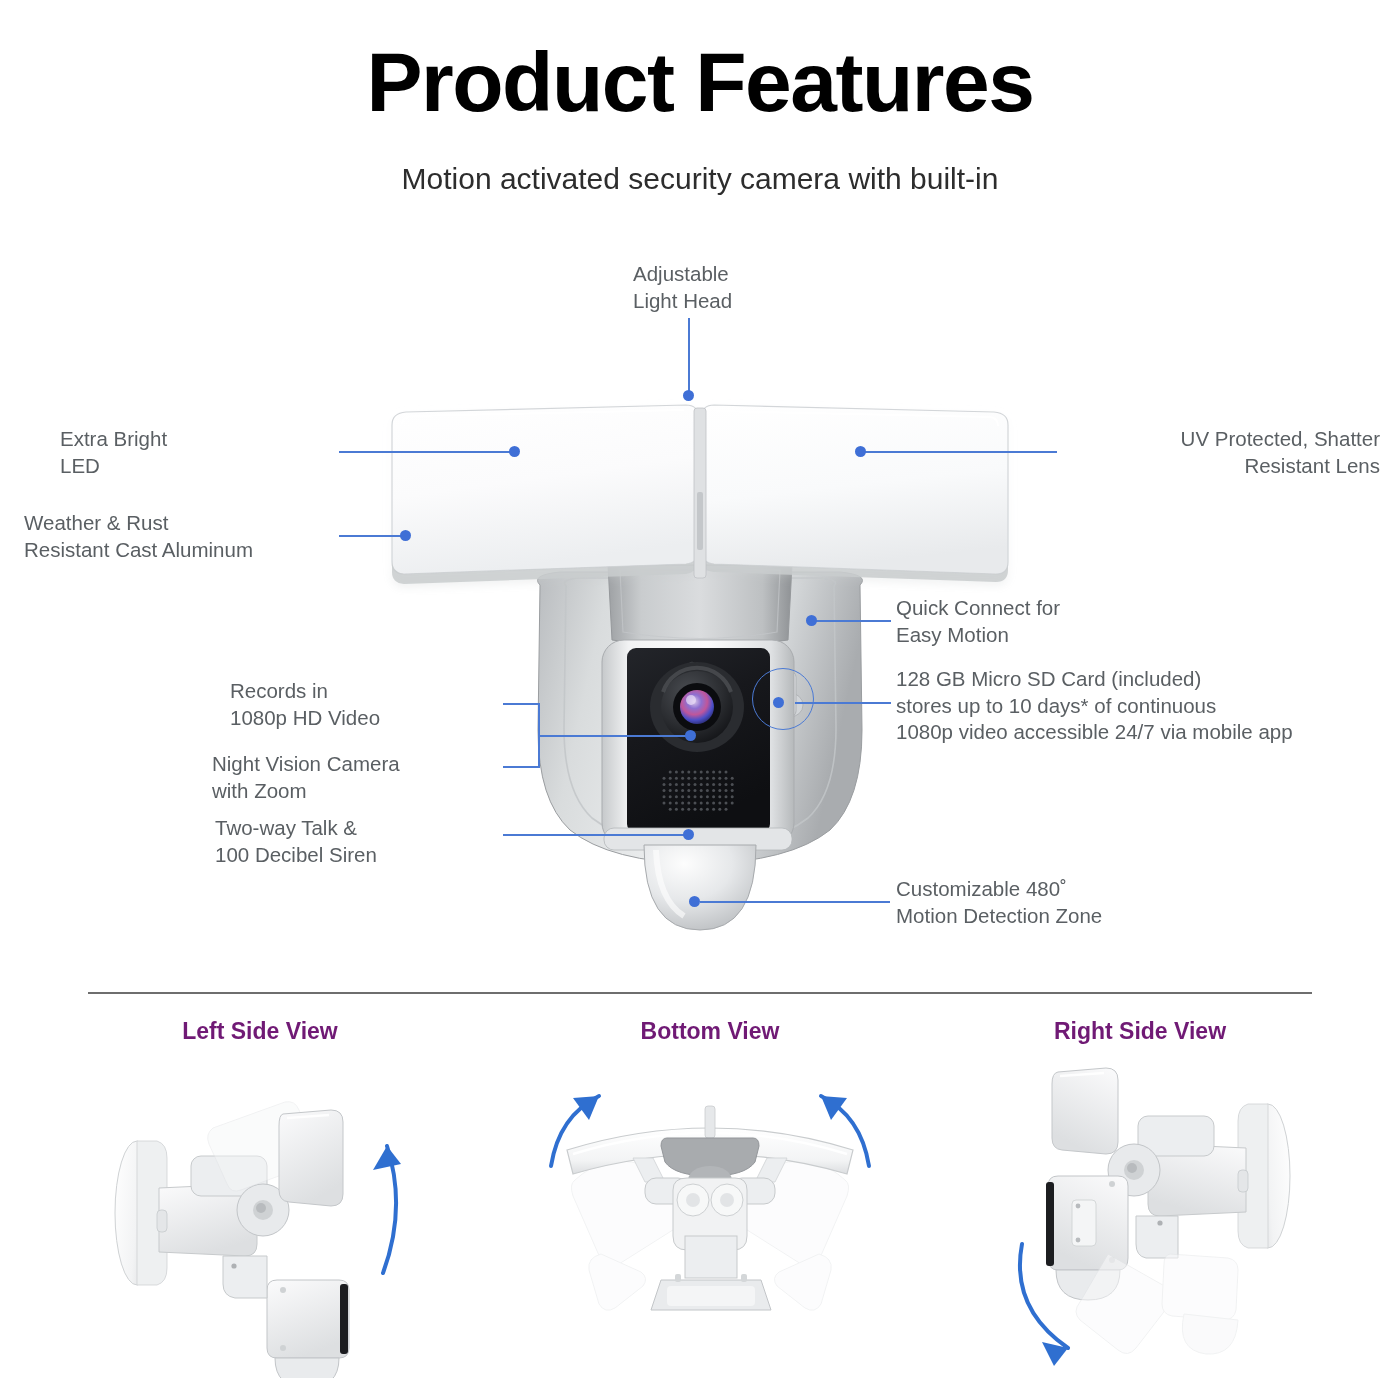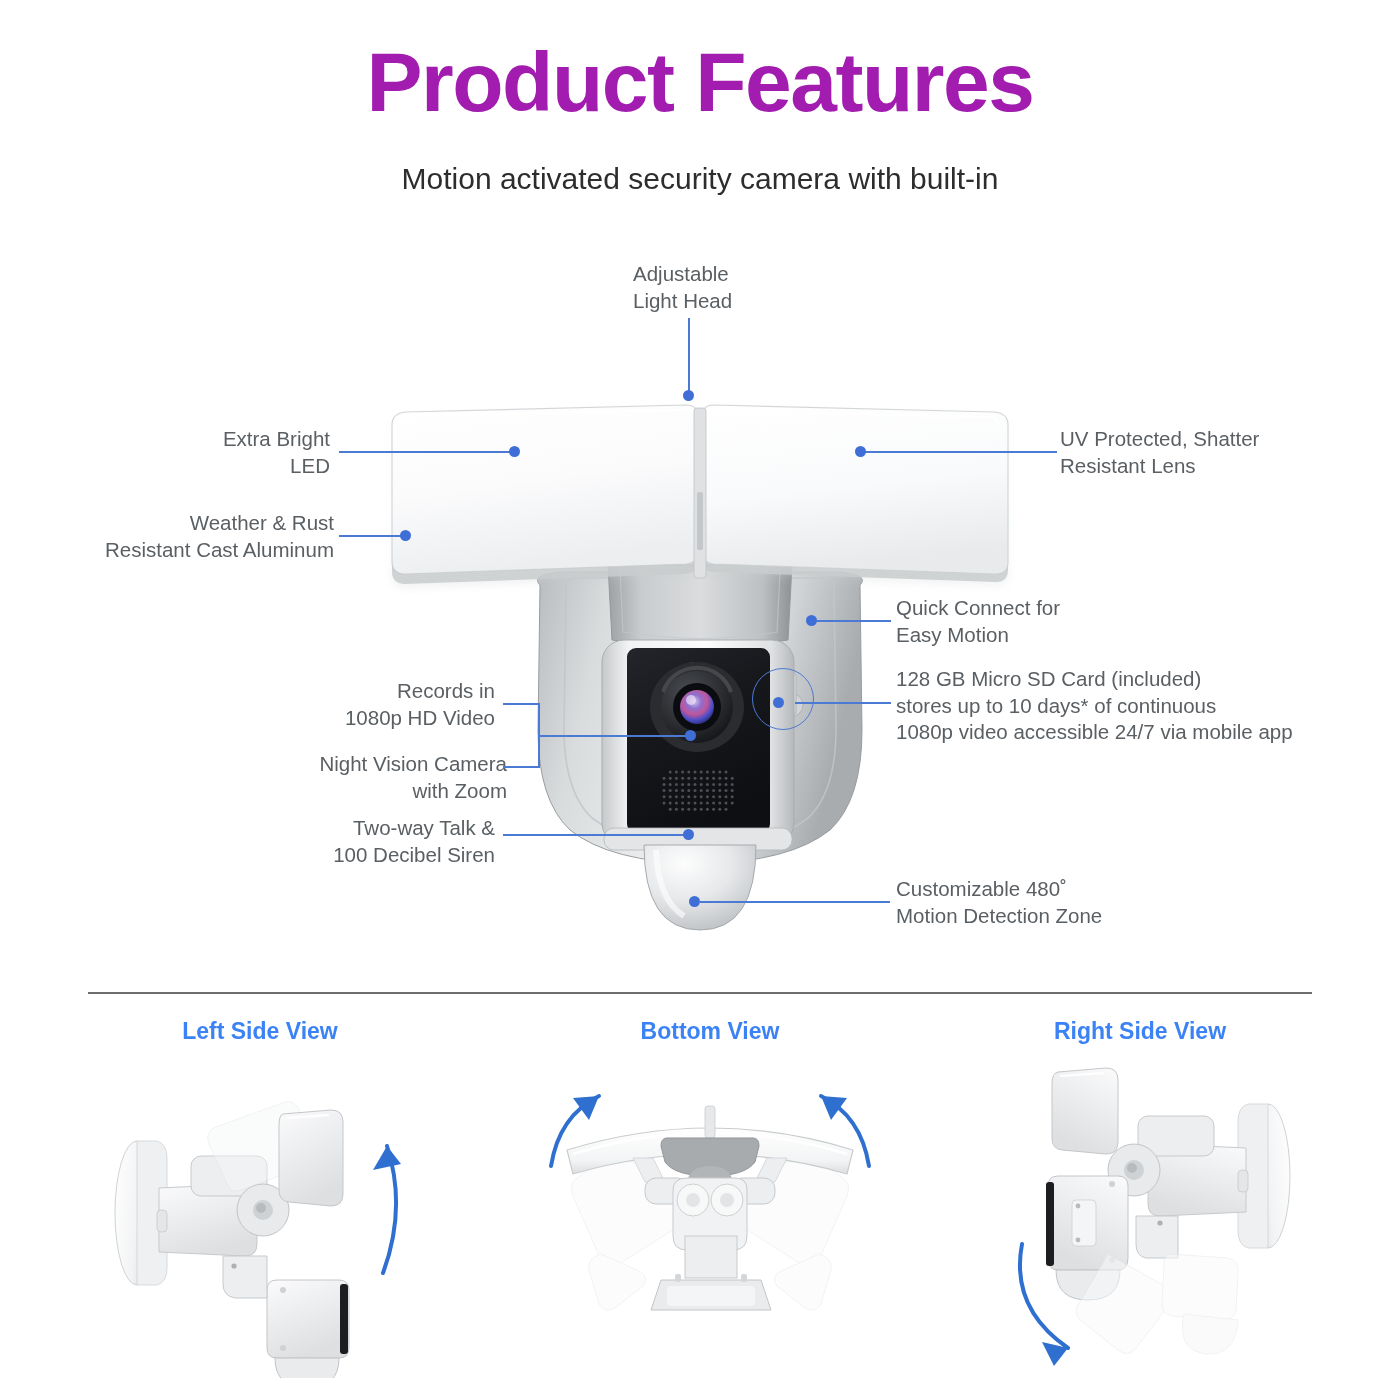"Product Features" .title { color: #a21caf -> #000000 }
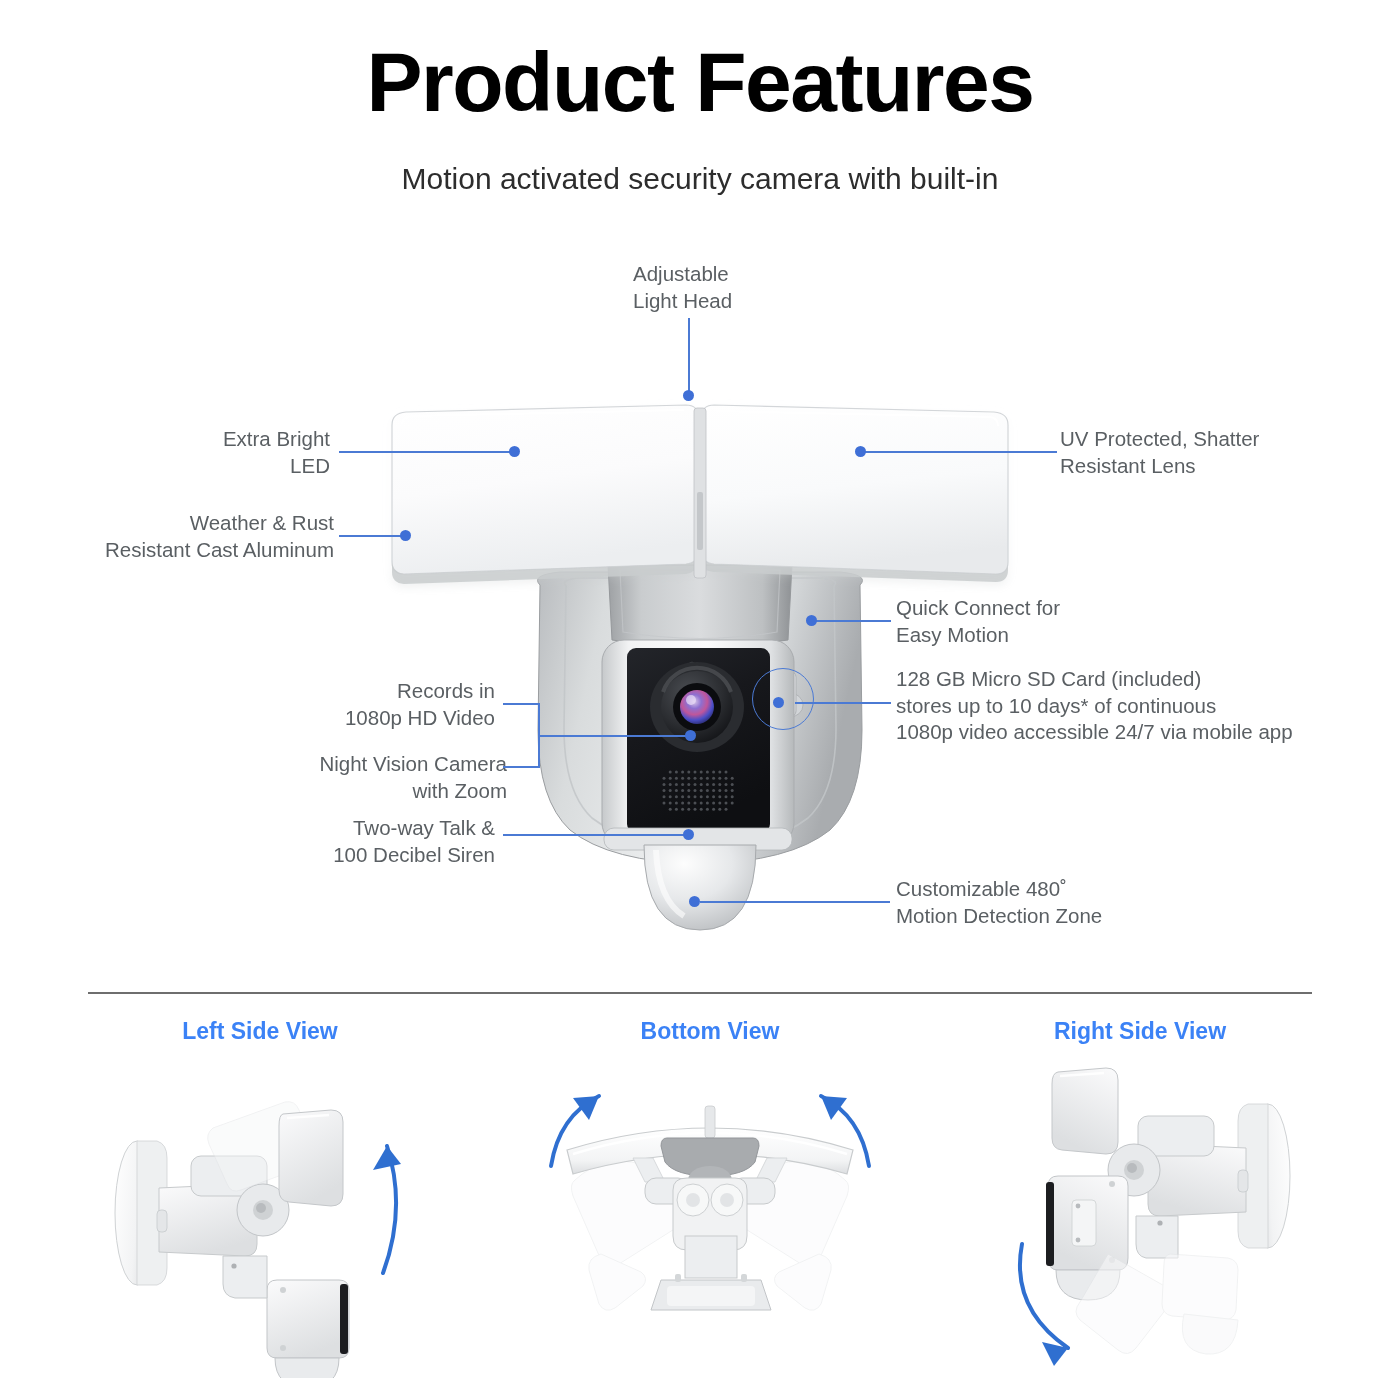"Extra Bright" .label.r { text-align: right -> none }
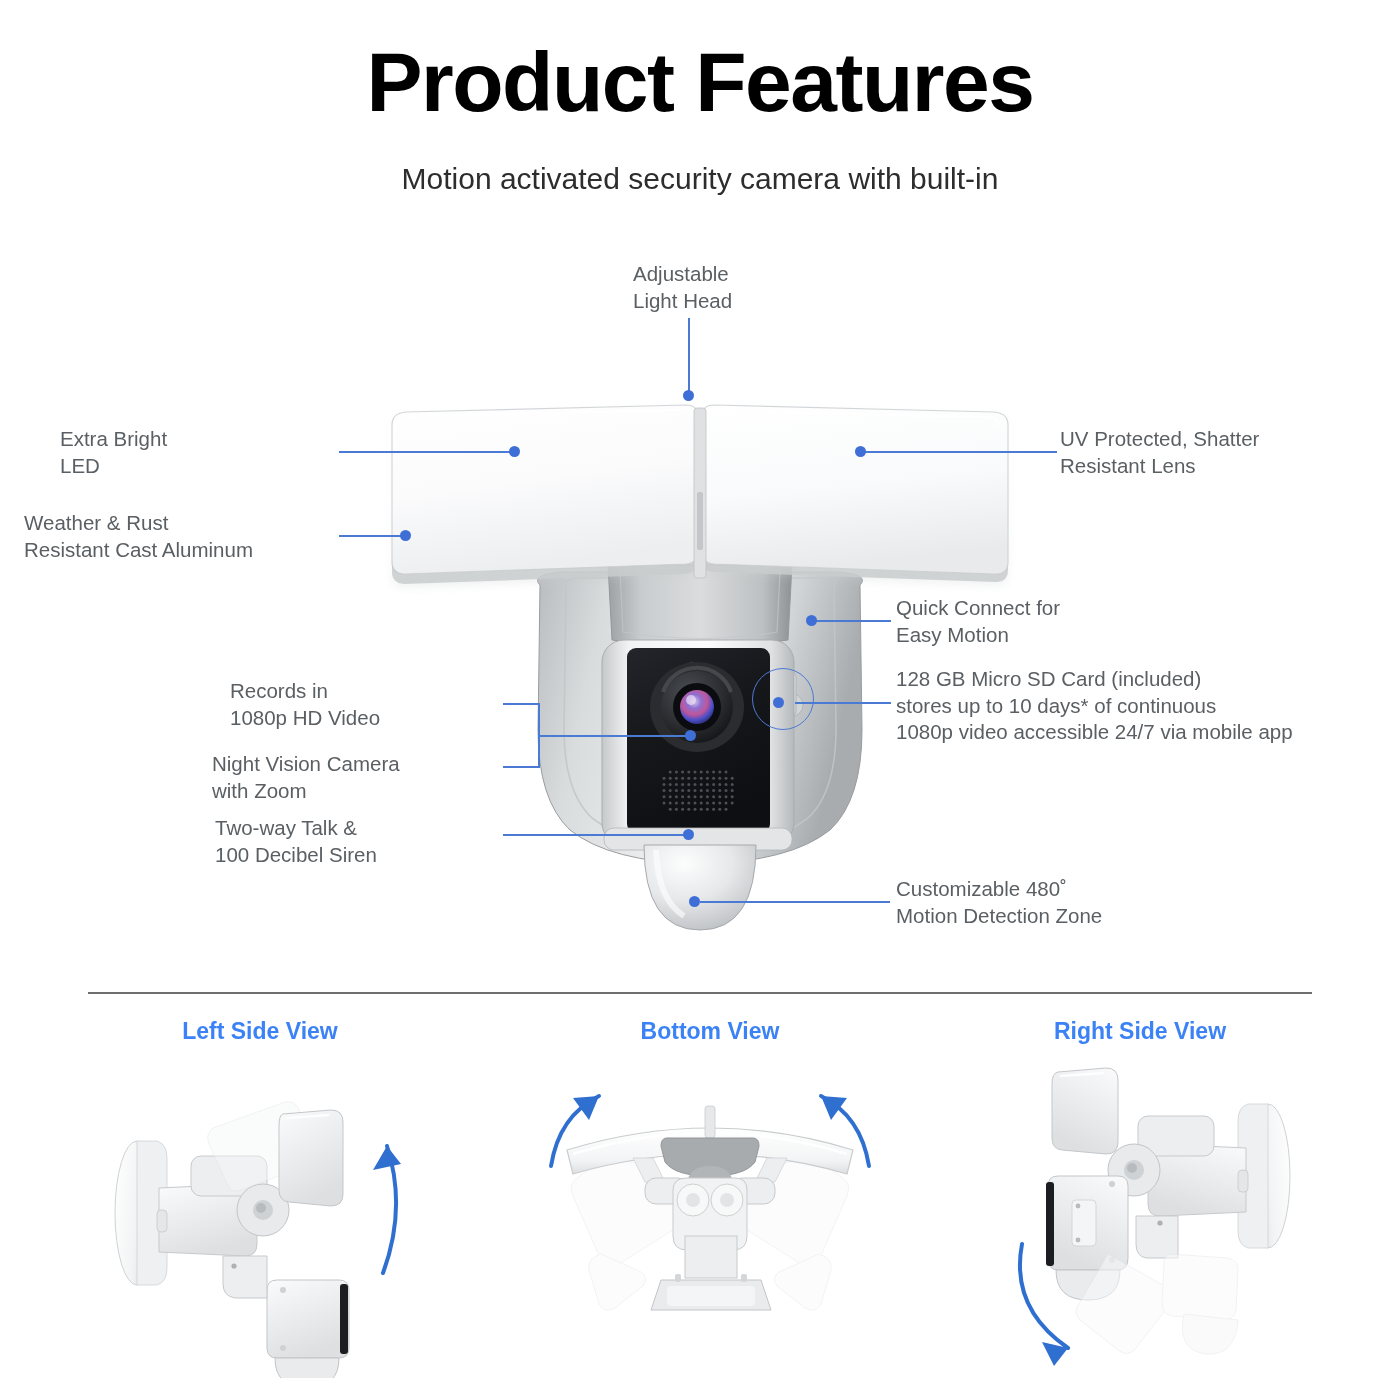"UV Protected, Shatter" div.label { text-align: none -> right }
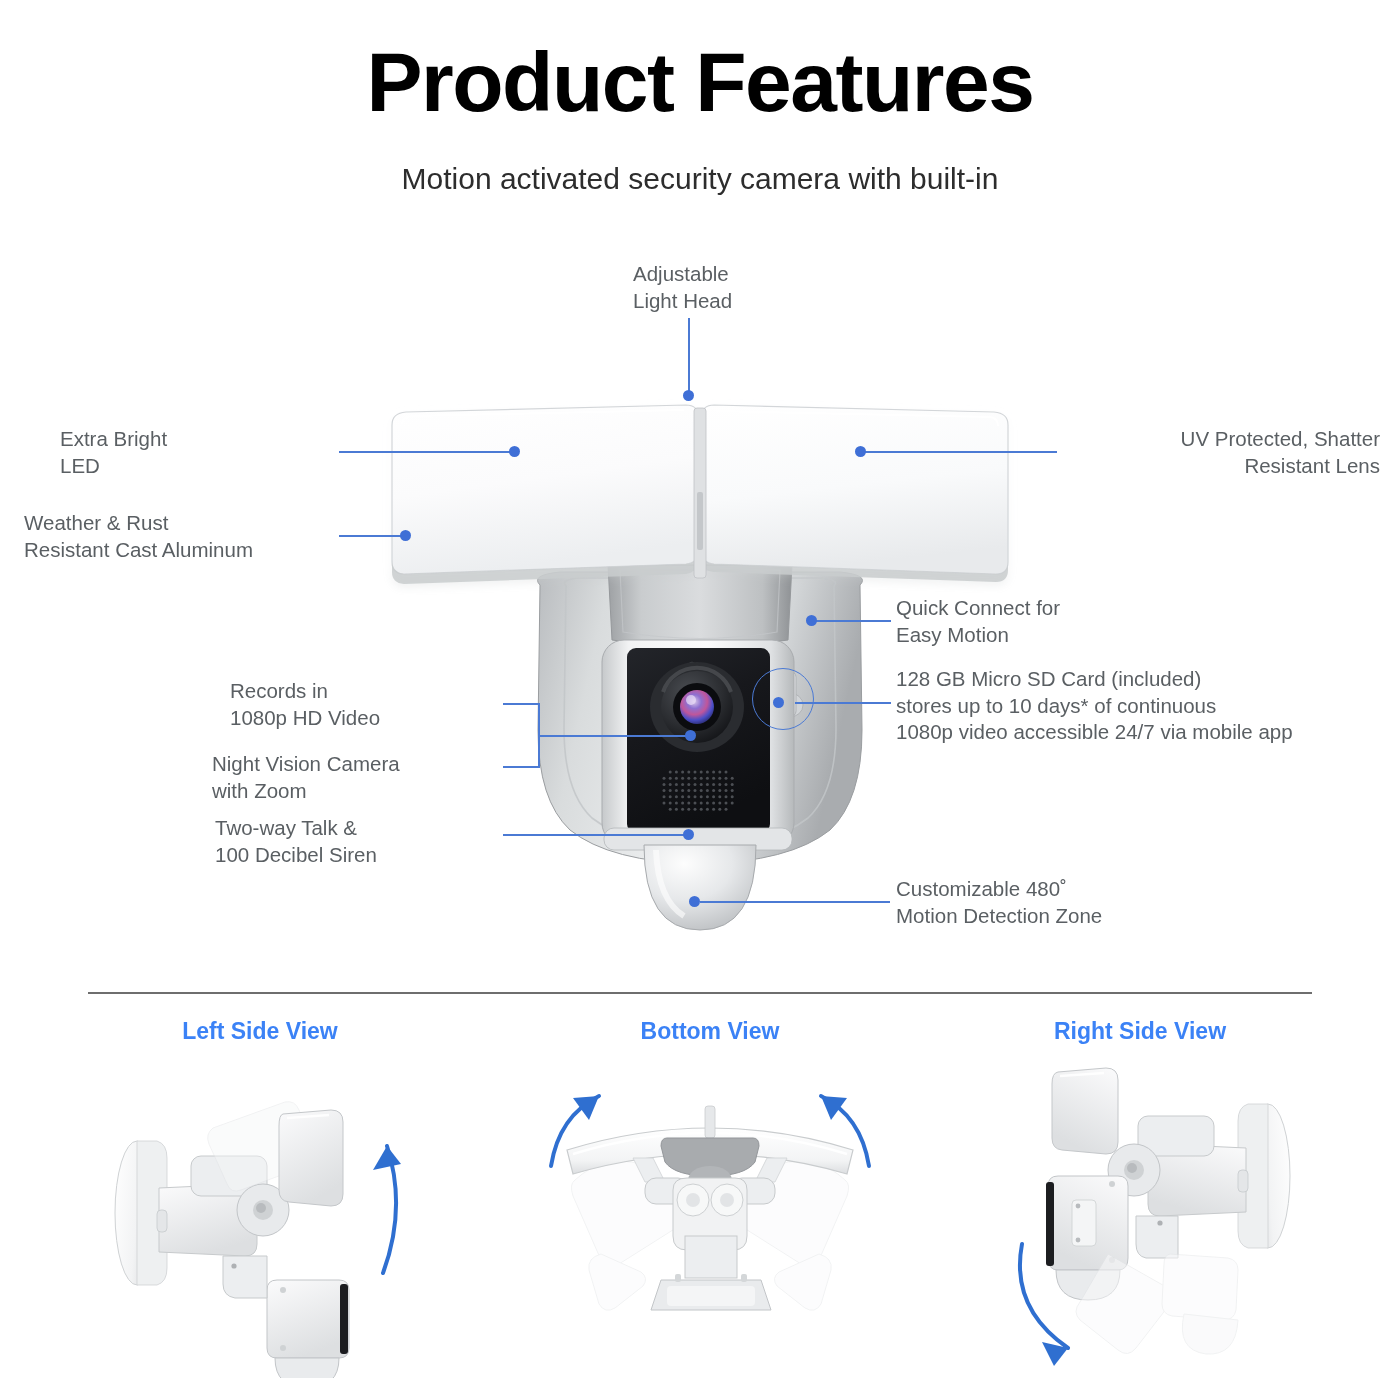"Left Side View" .view-title { color: #3b82f6 -> #701a75 }
